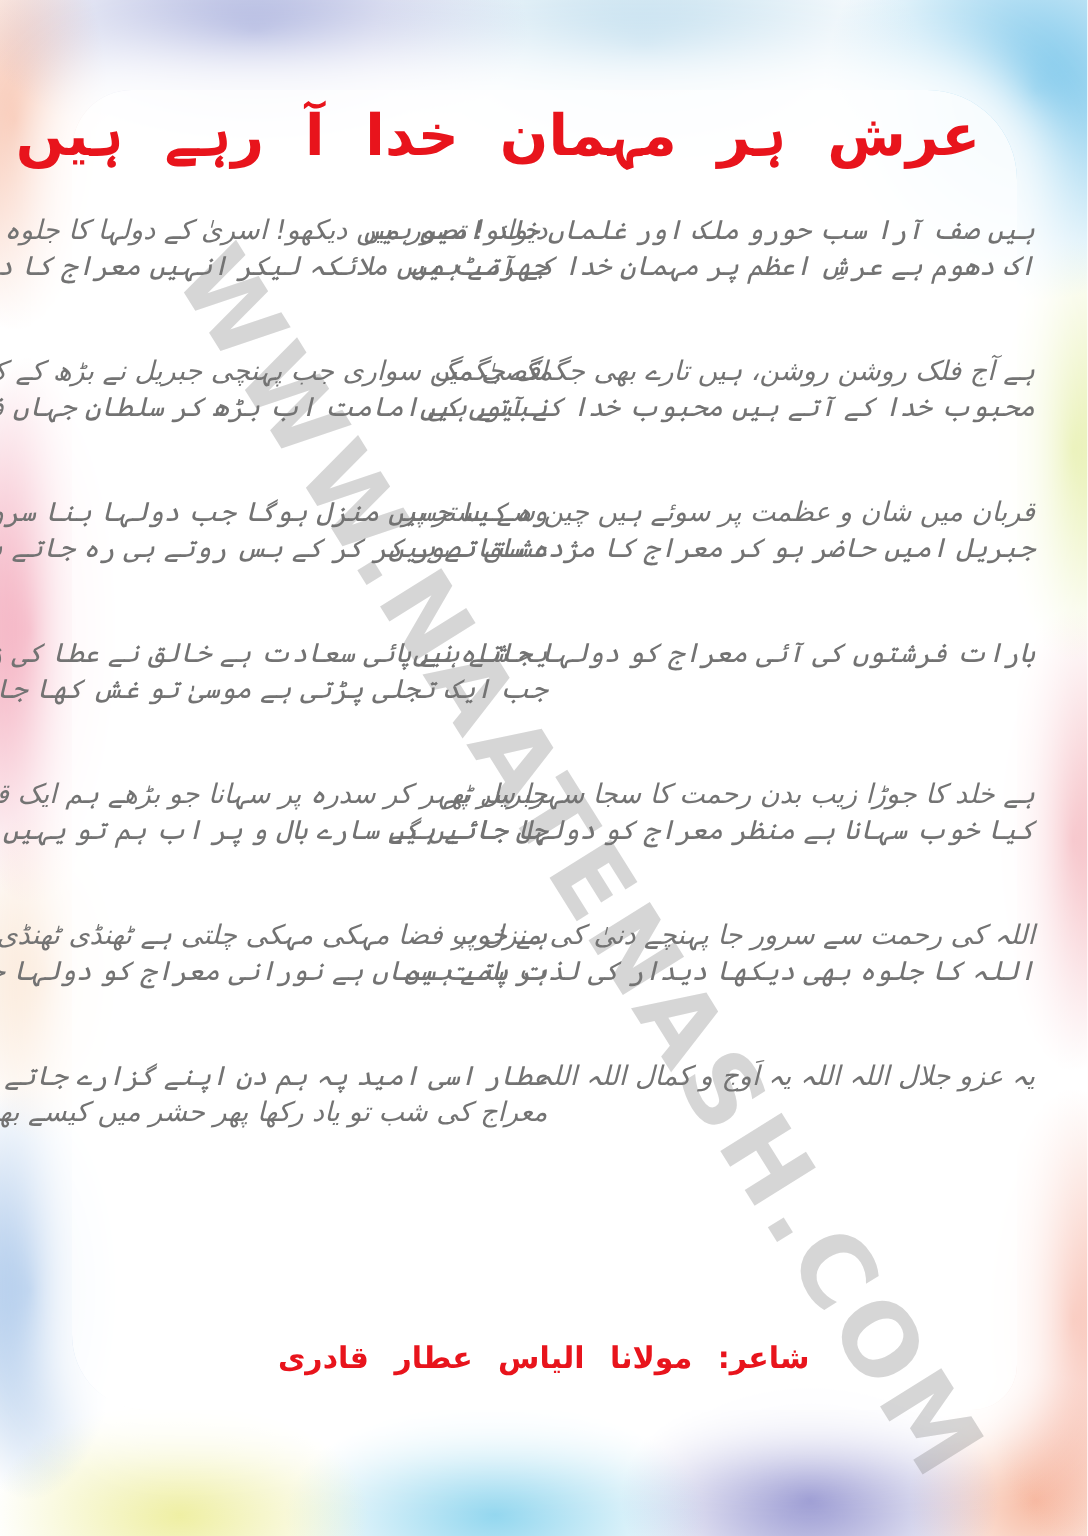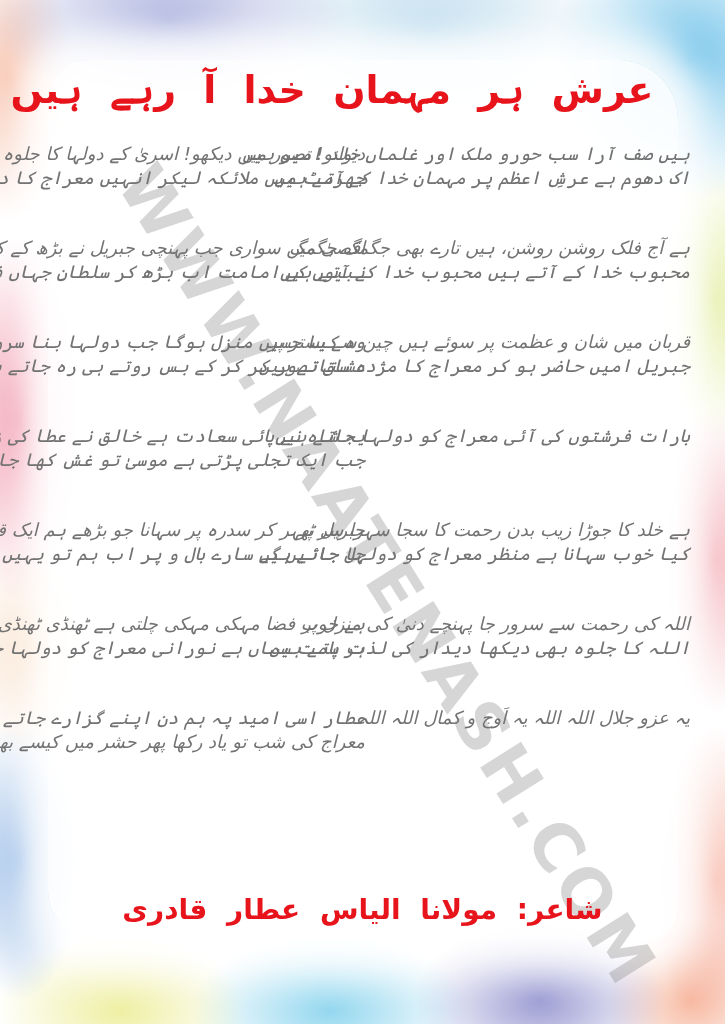"شاعر: مولانا الیاس عطار قادری" .poet { font-size: 28px -> 20px }
